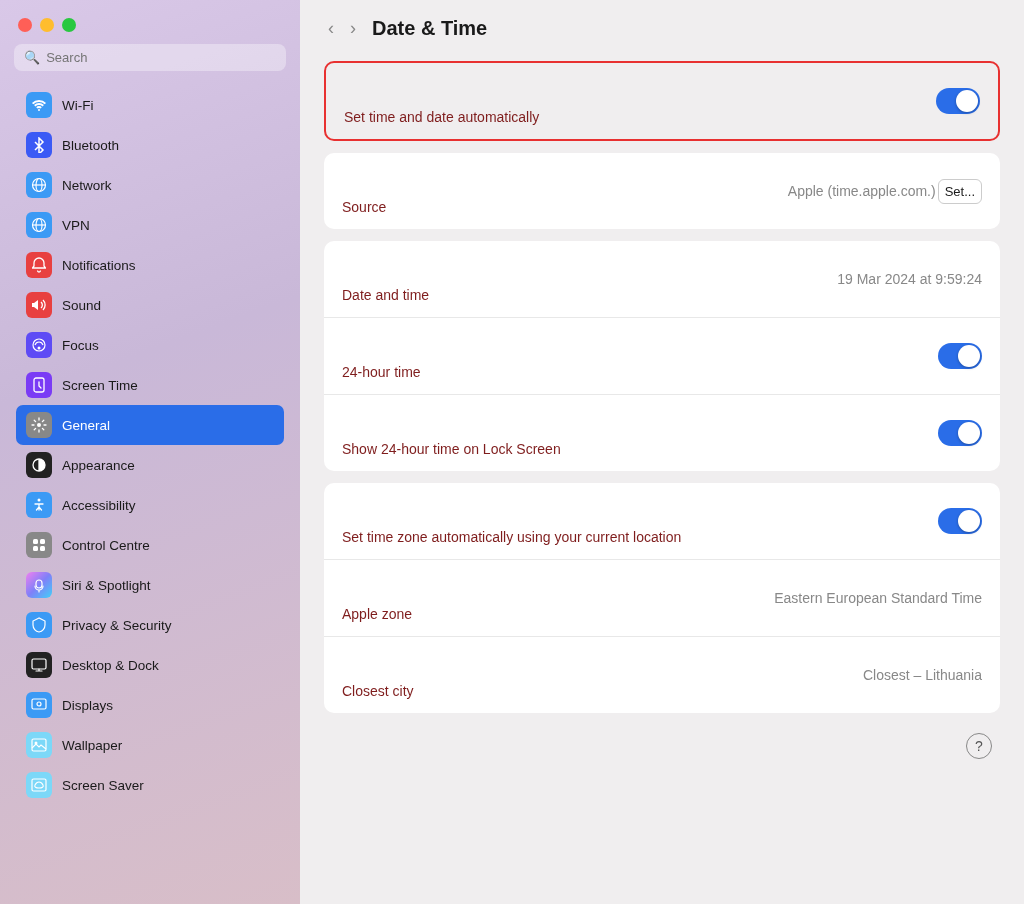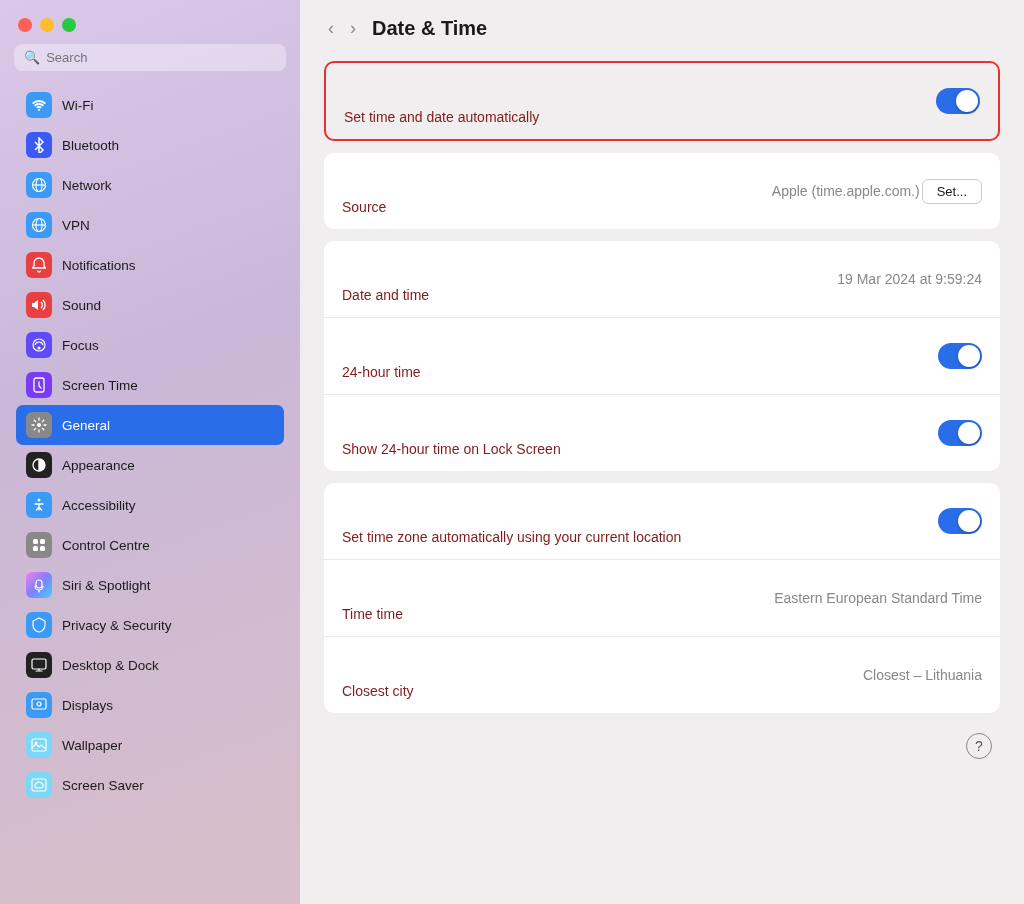"Set..." .set-btn { padding: 4px 14px -> 4px 6px }
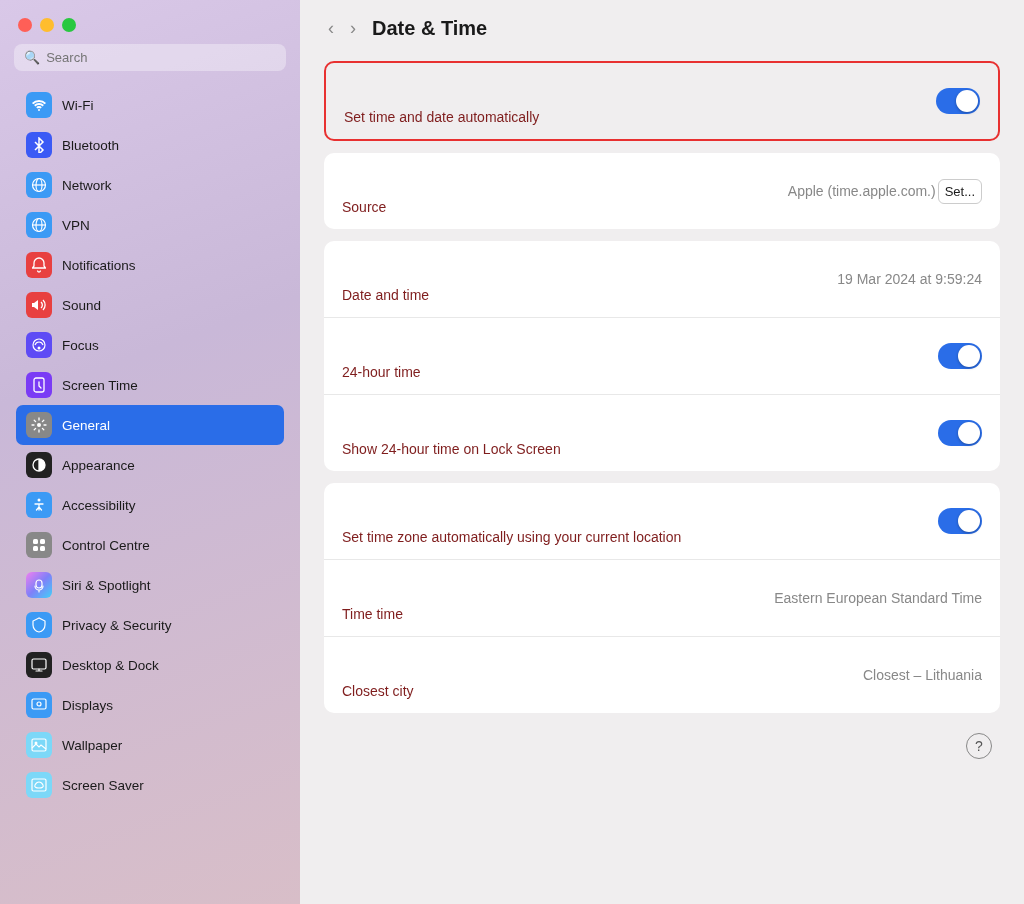"Time time" span.row-label { text: Time time -> Apple zone }
